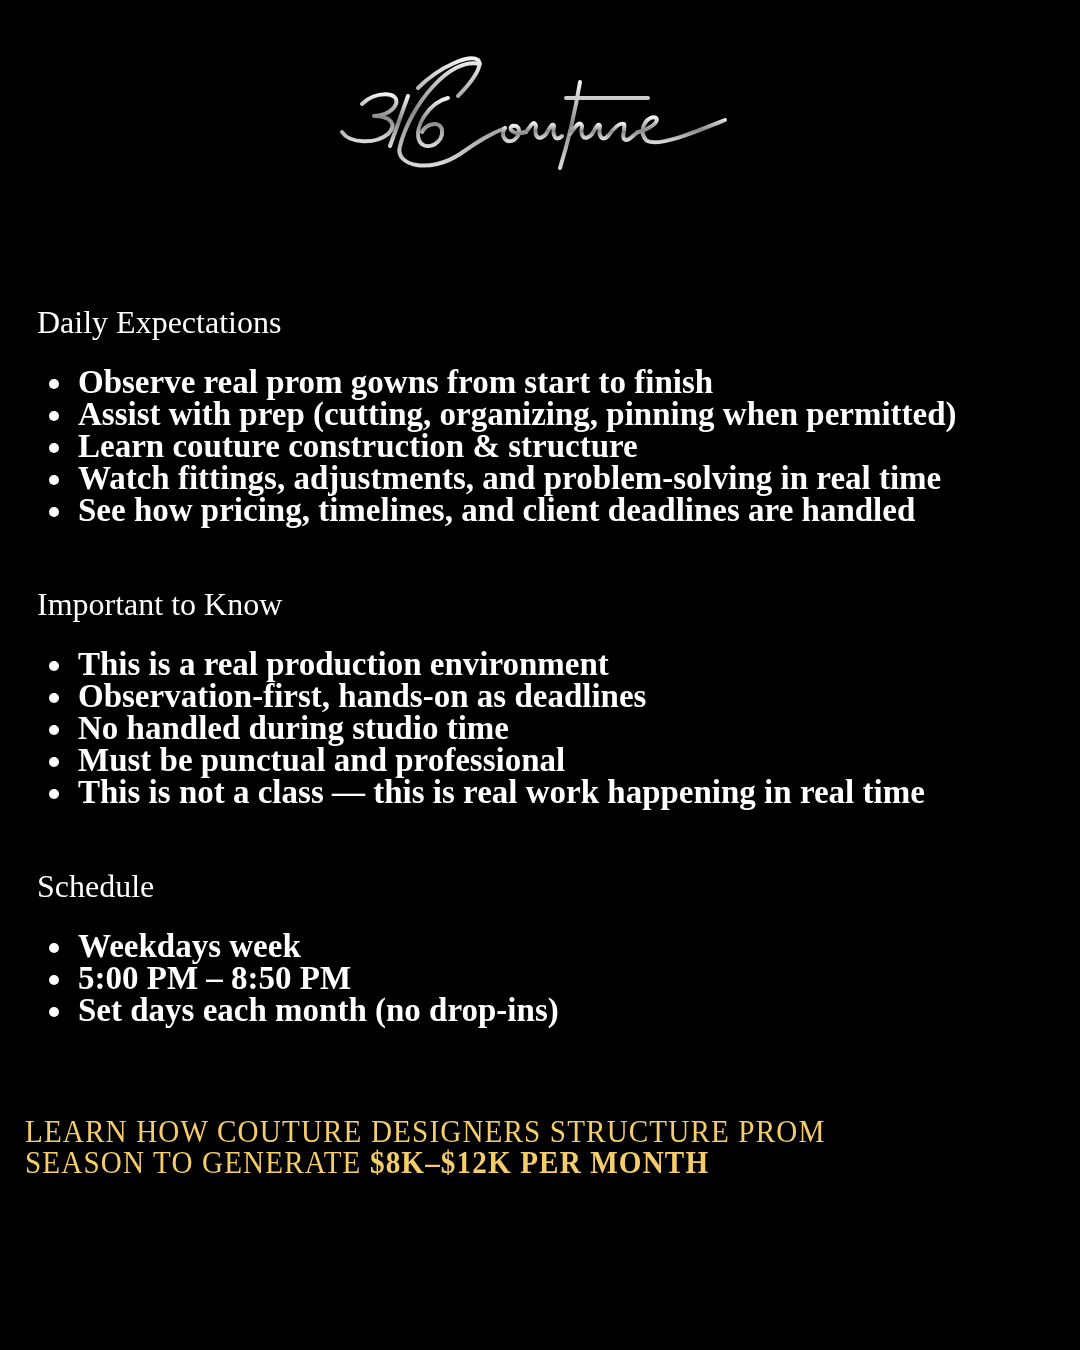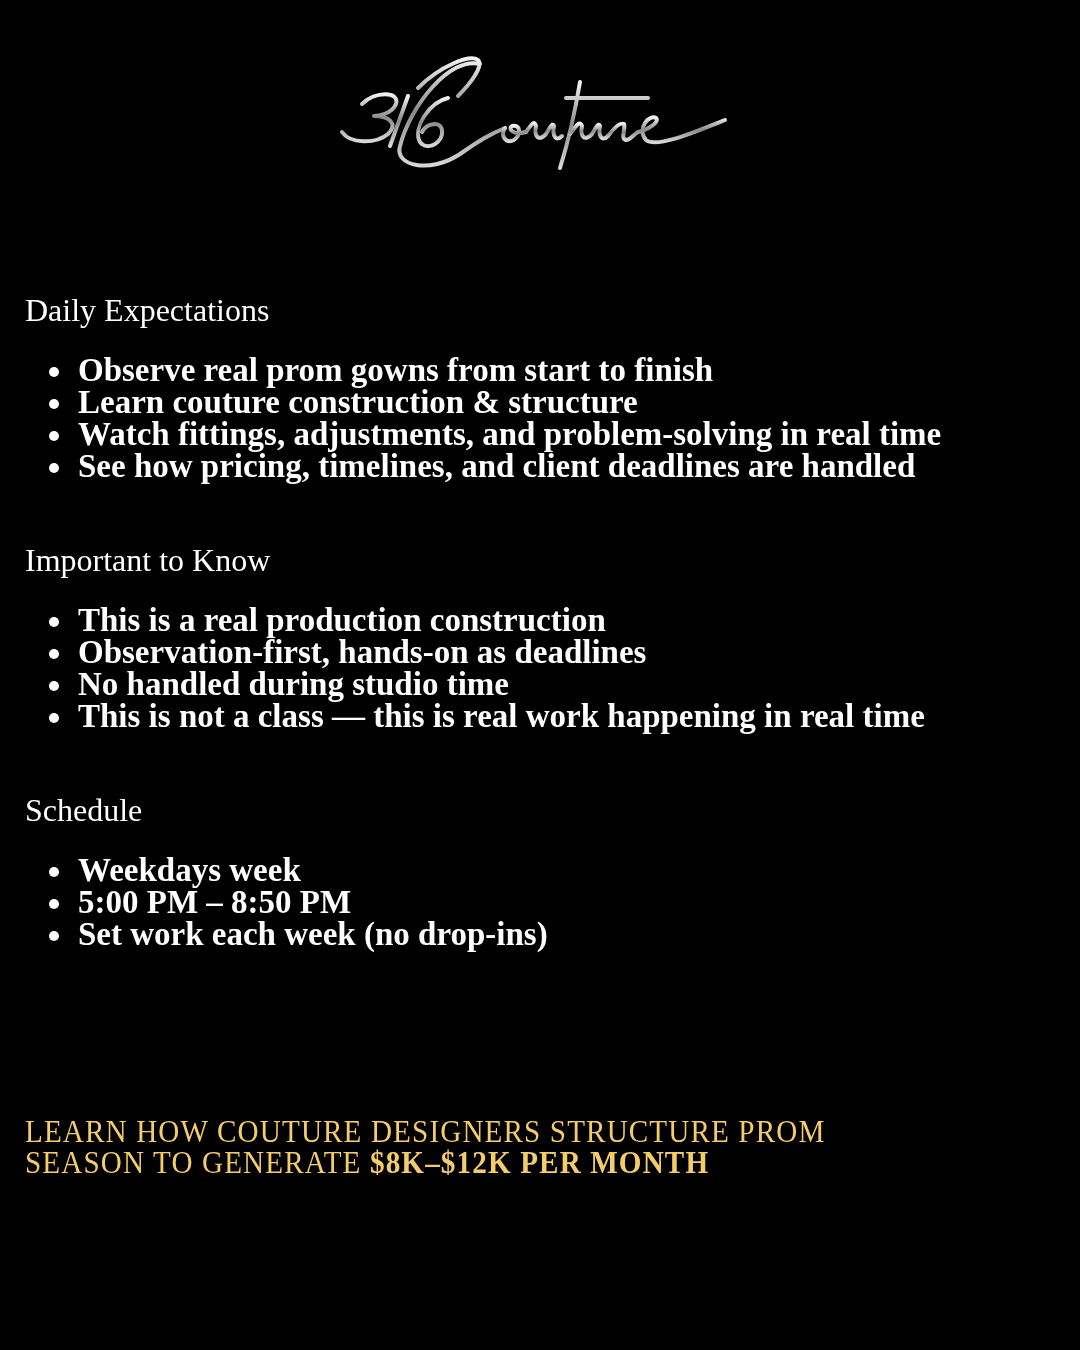"Daily Expectations" .section-title { margin: 0 -> 12px }
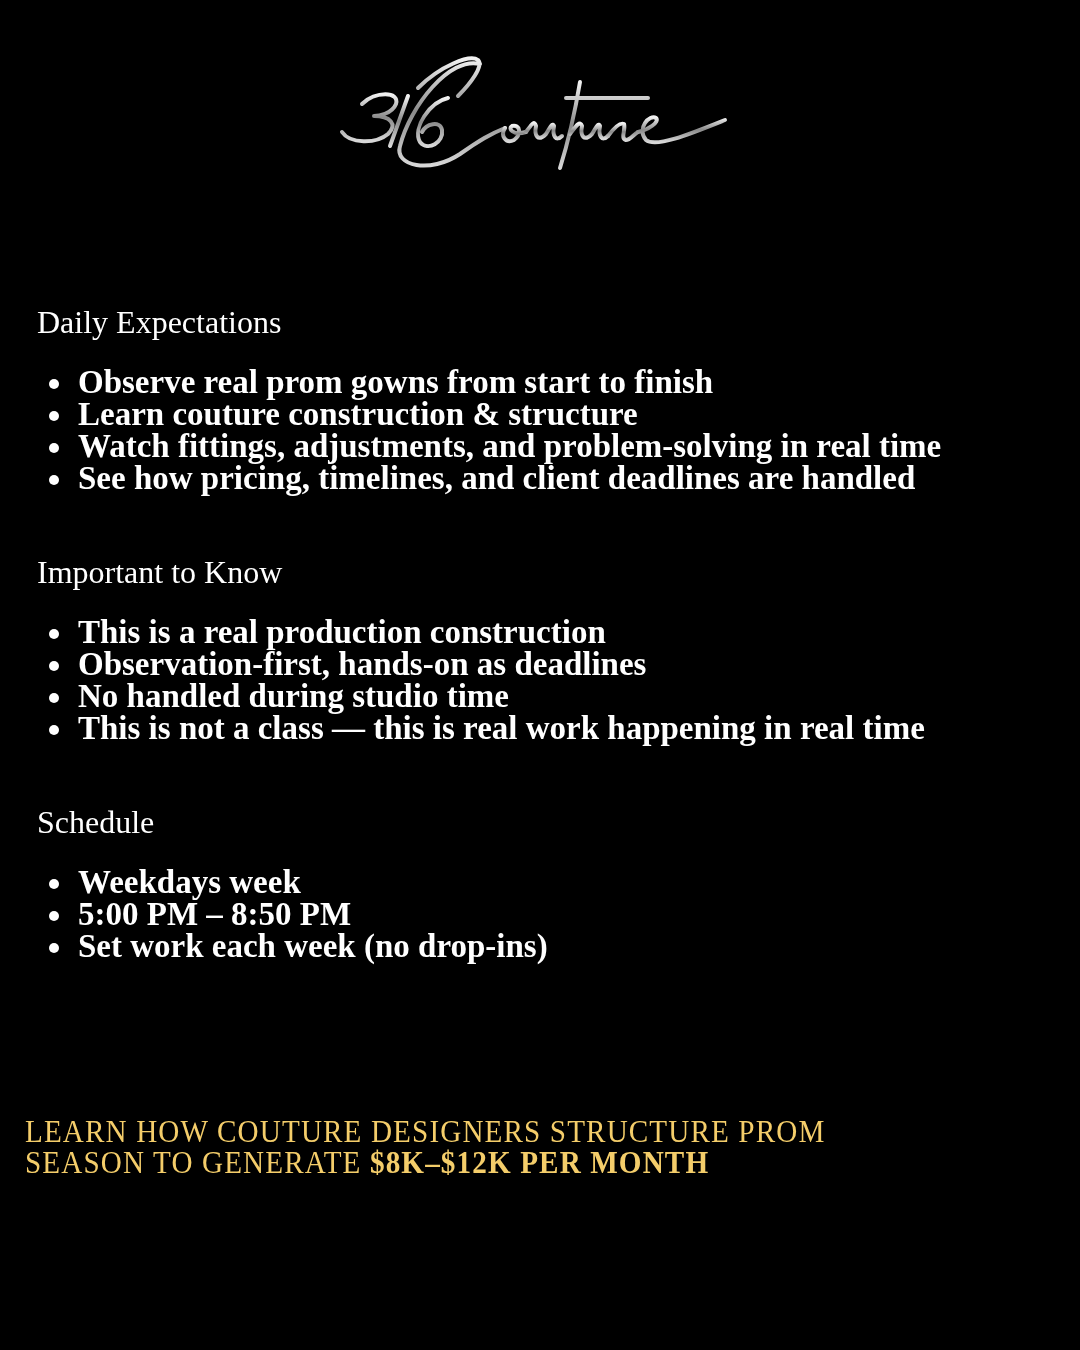"Assist with prep (cutting, organizing," li { html: none -> <li>Assist with prep (cutting, organizing, pinning when permitted)</li> }
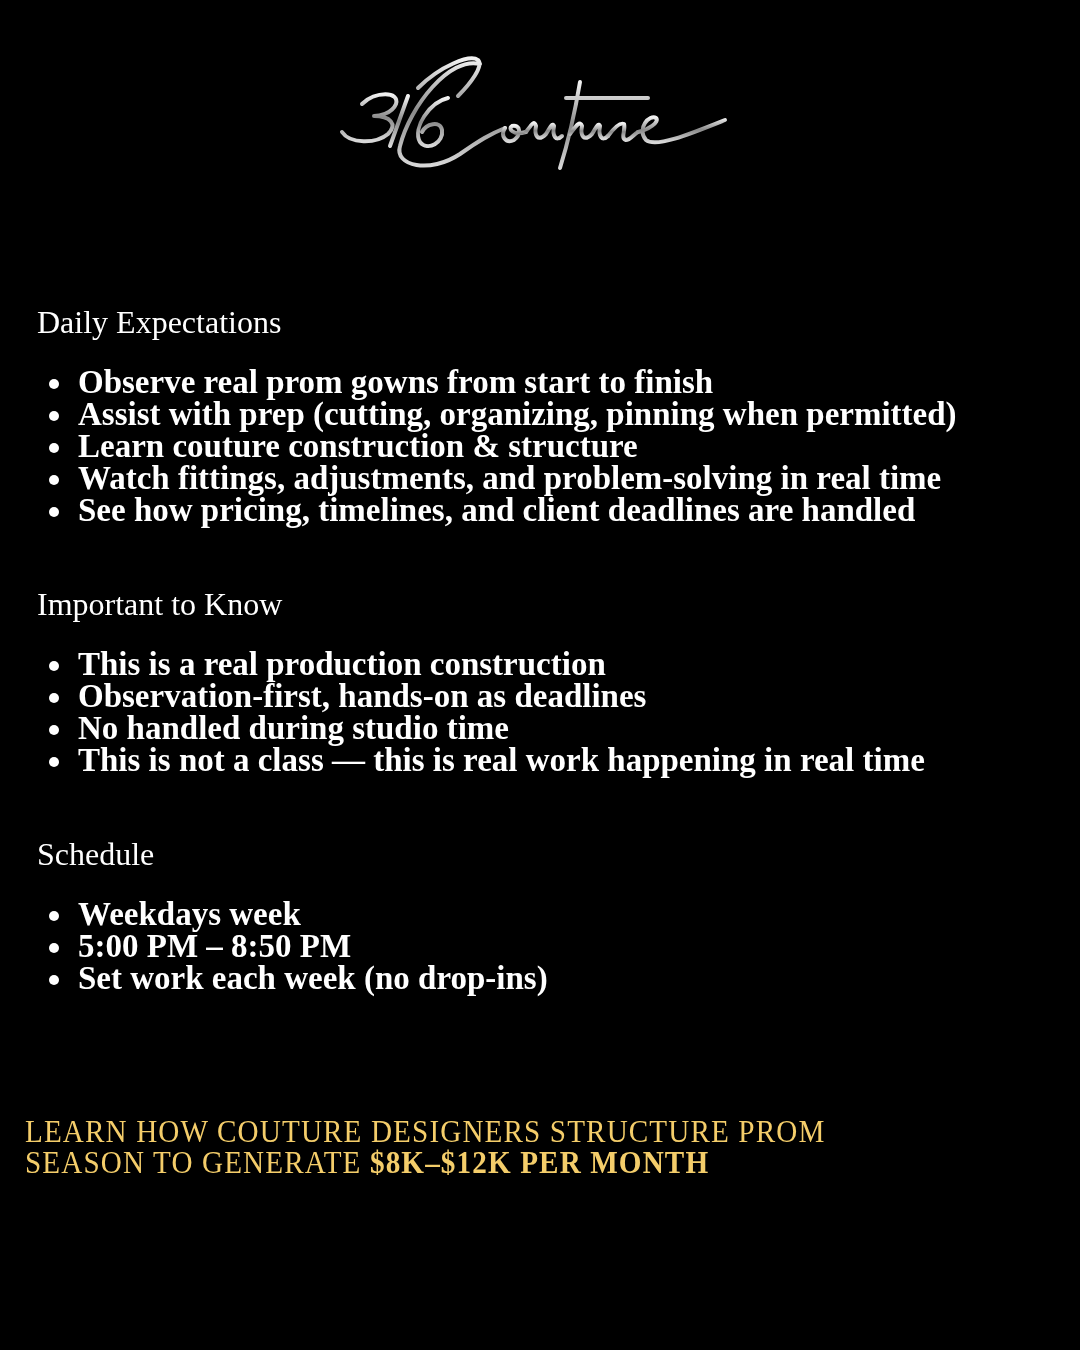"This is a real production" li { text: construction -> environment }
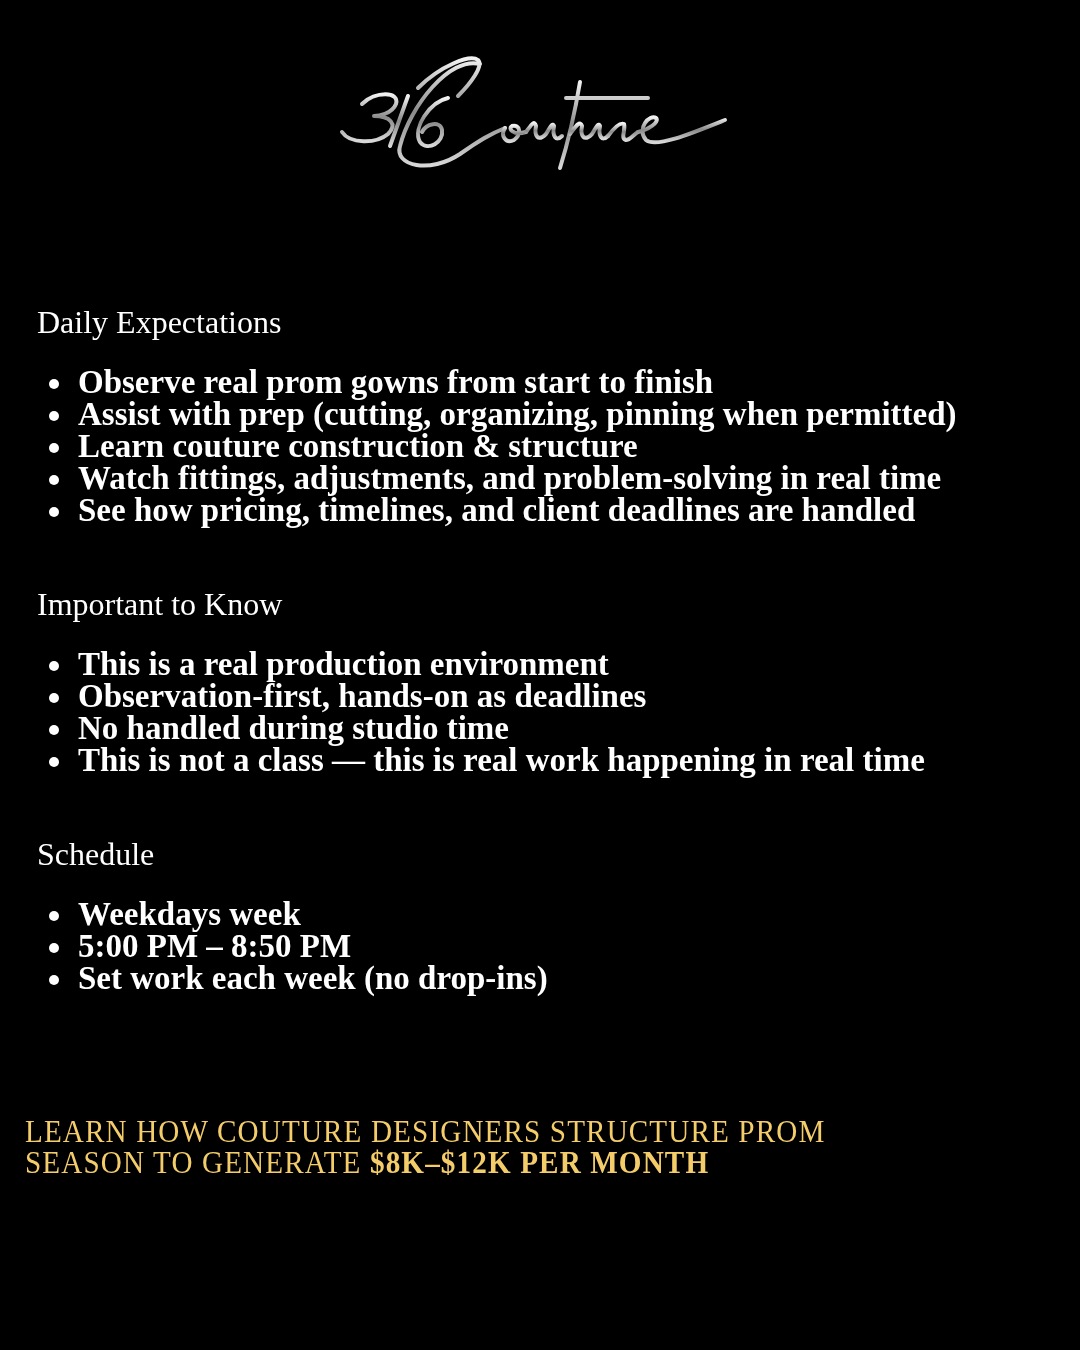"Must be punctual and professional" li { html: none -> <li>Must be punctual and professional</li> }
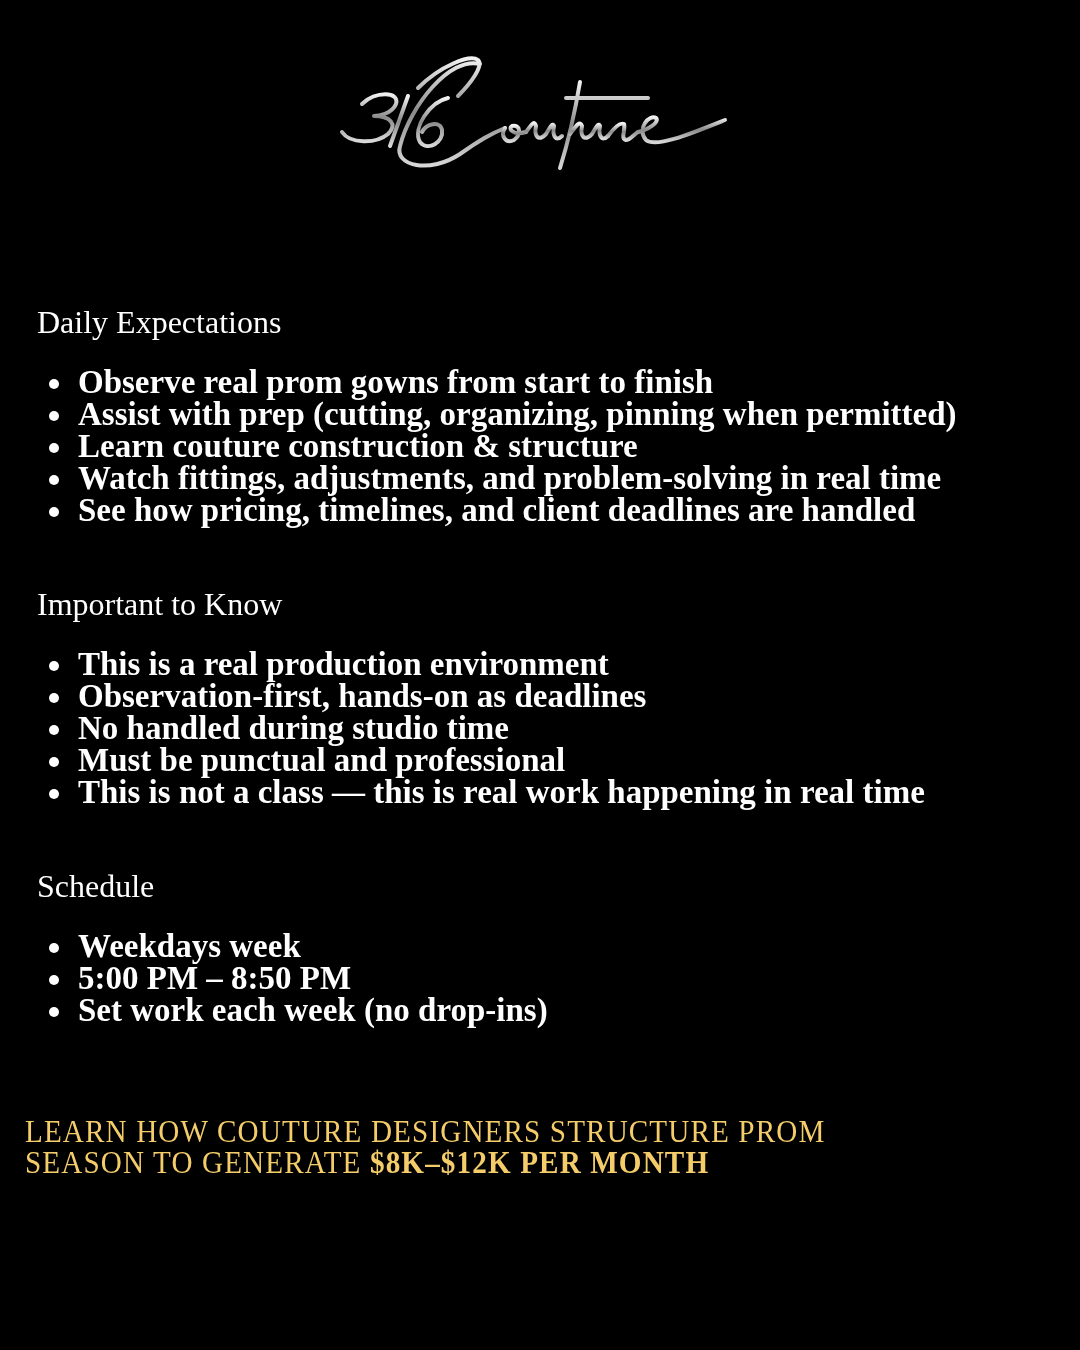"Set work each week (no" li { text: work each week -> days each month }
